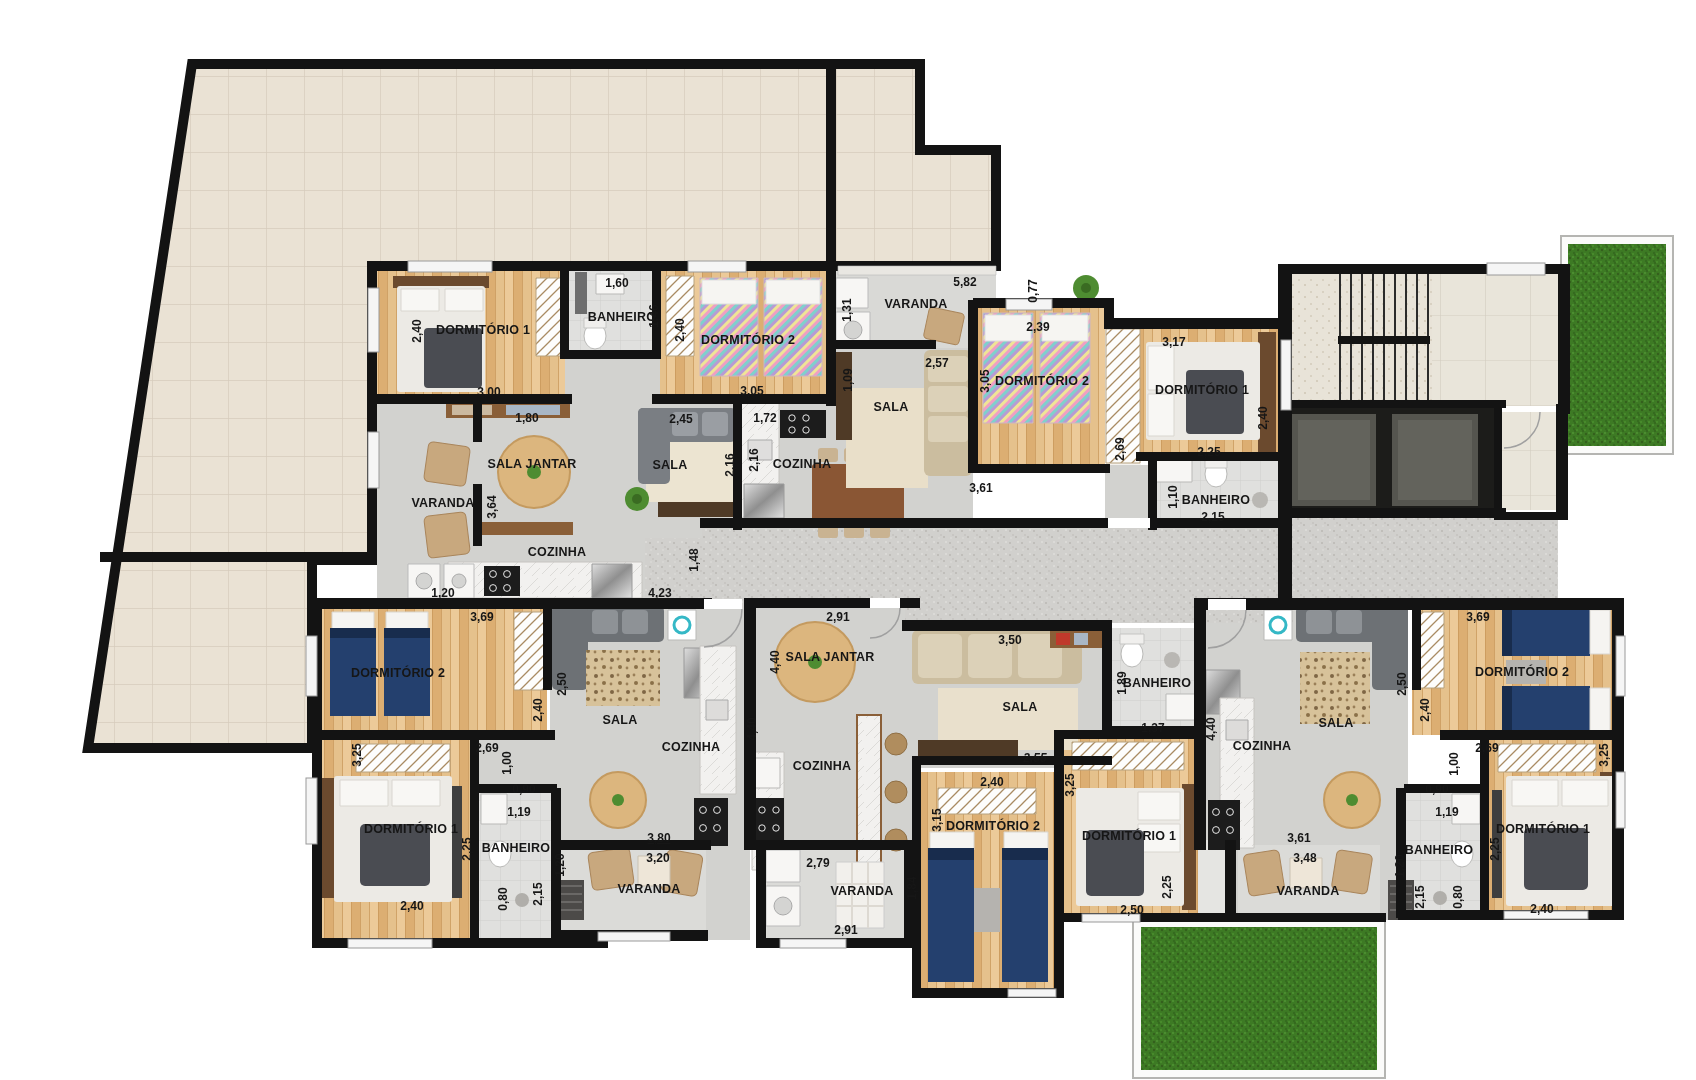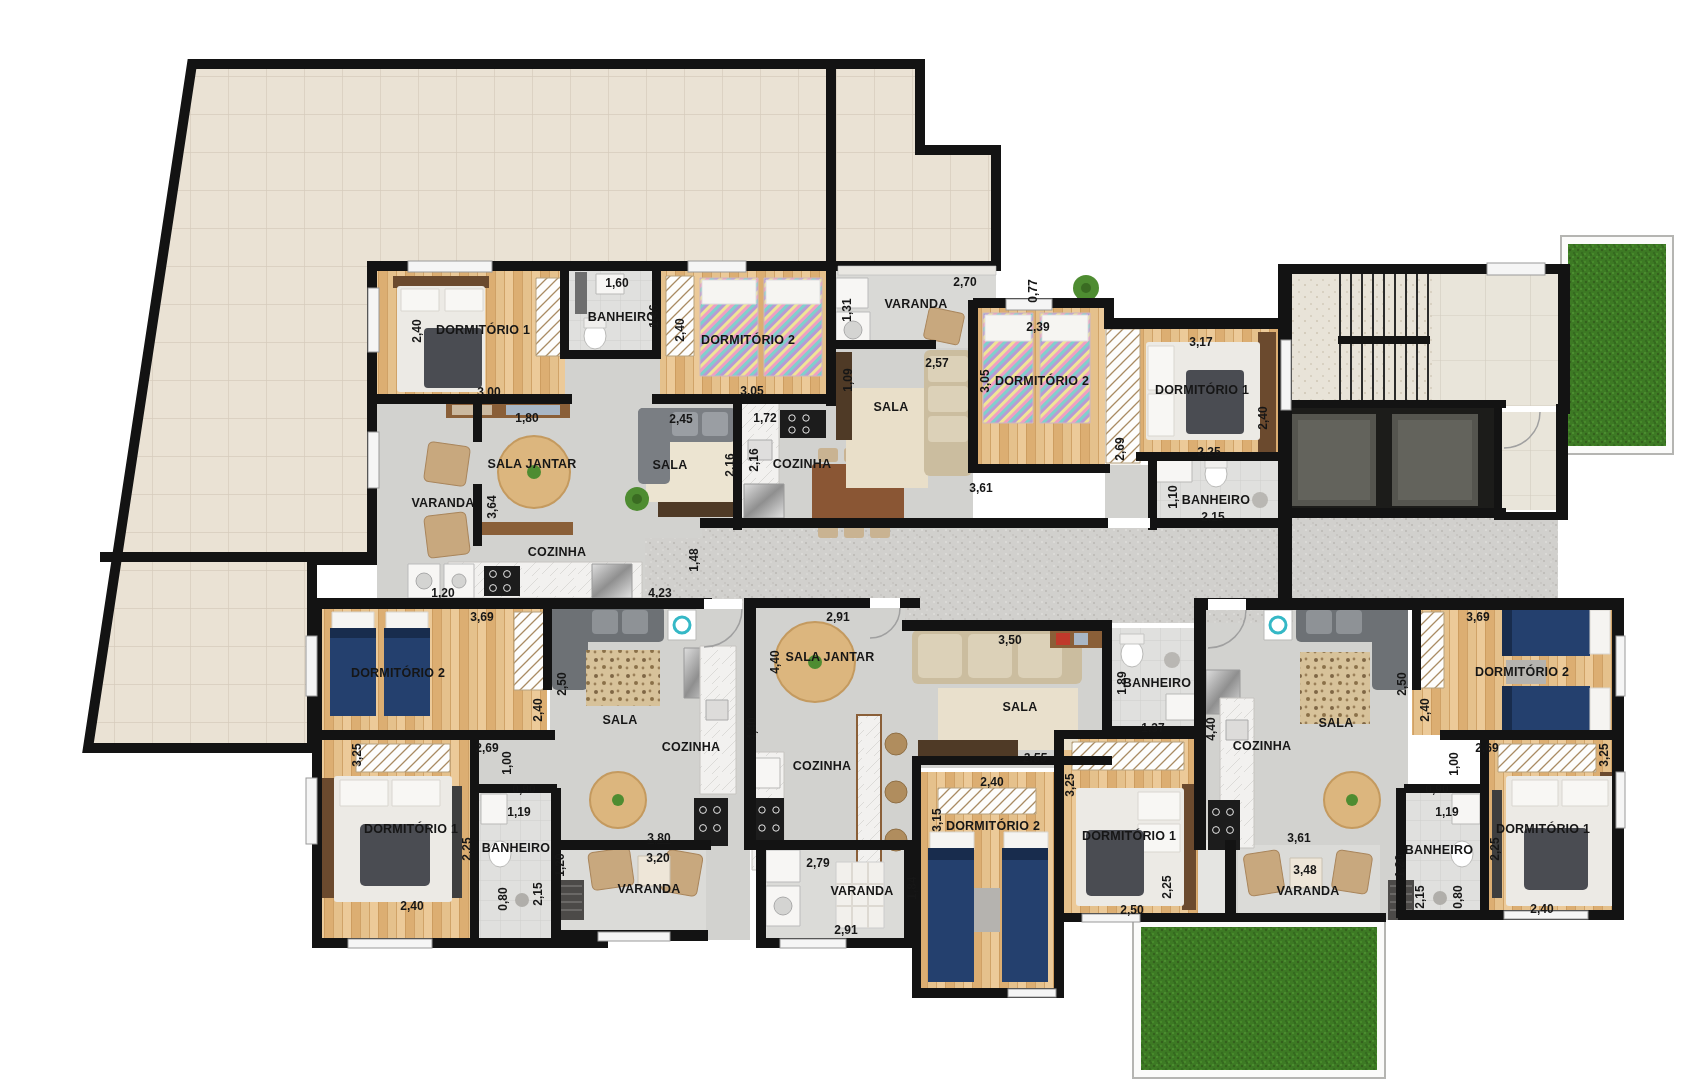"2,70" span.lbl { text: 2,70 -> 5,82 }
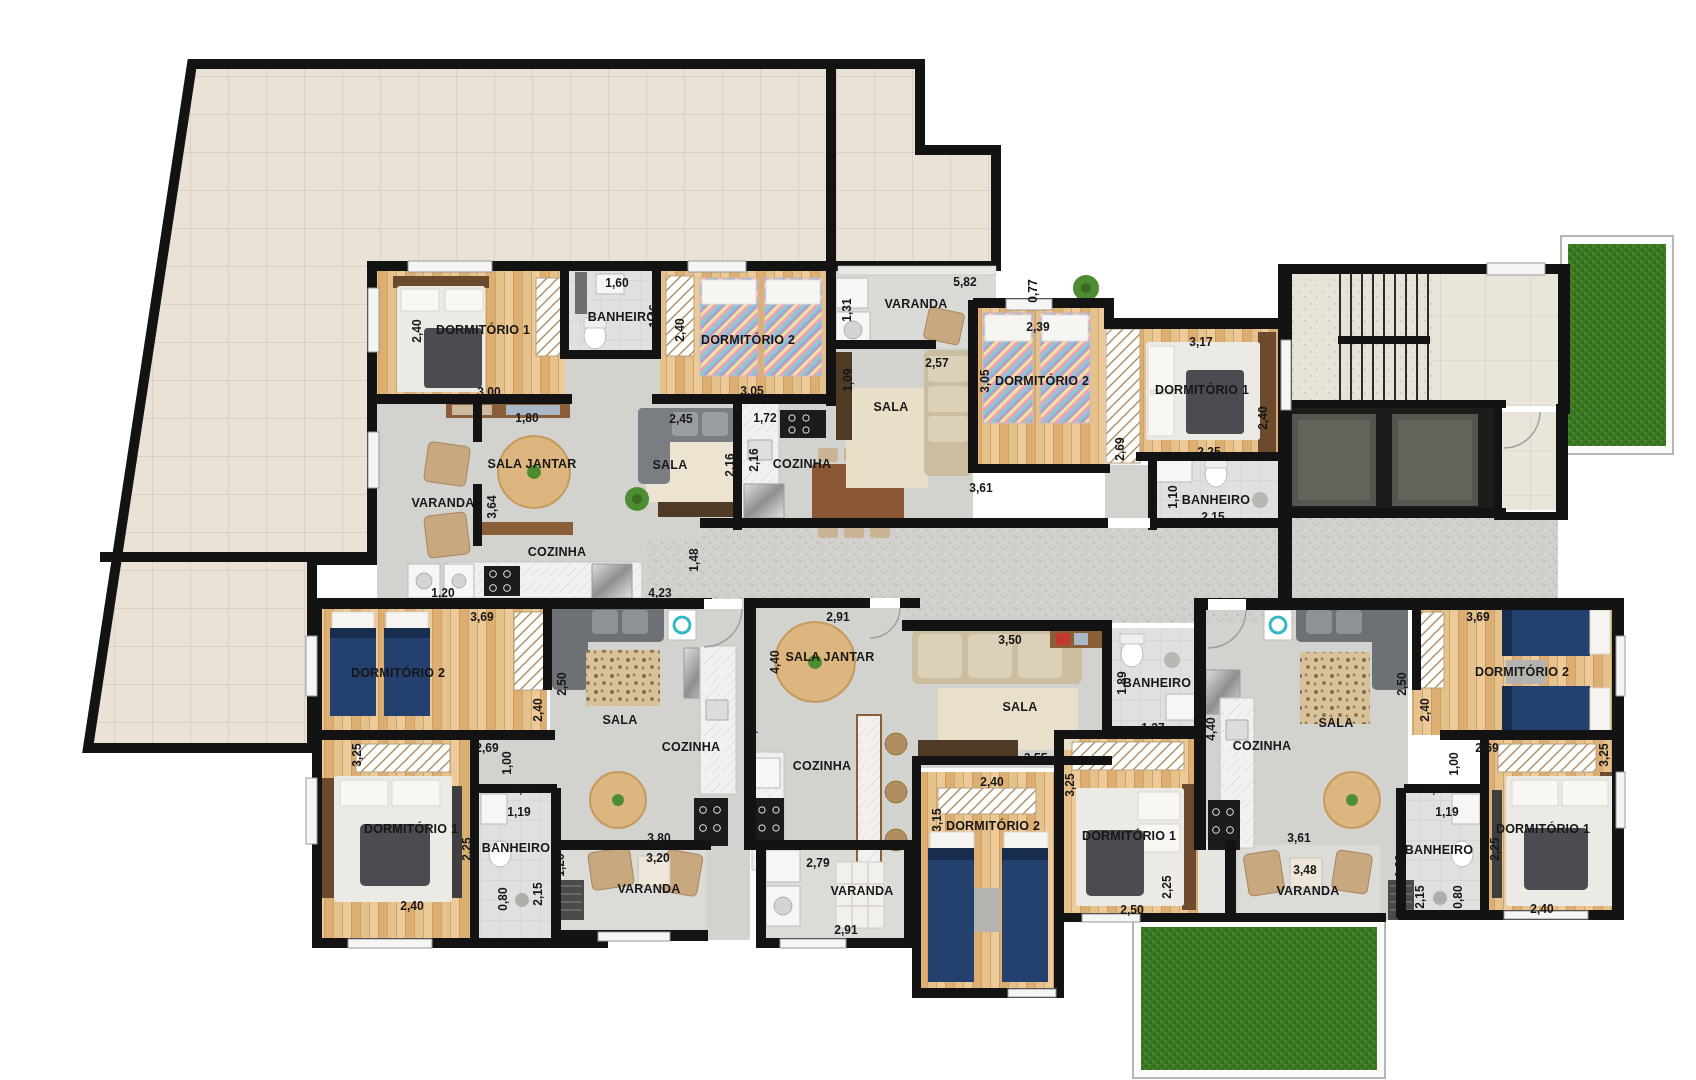"3,17" span.lbl { left: 1201px -> 1174px }
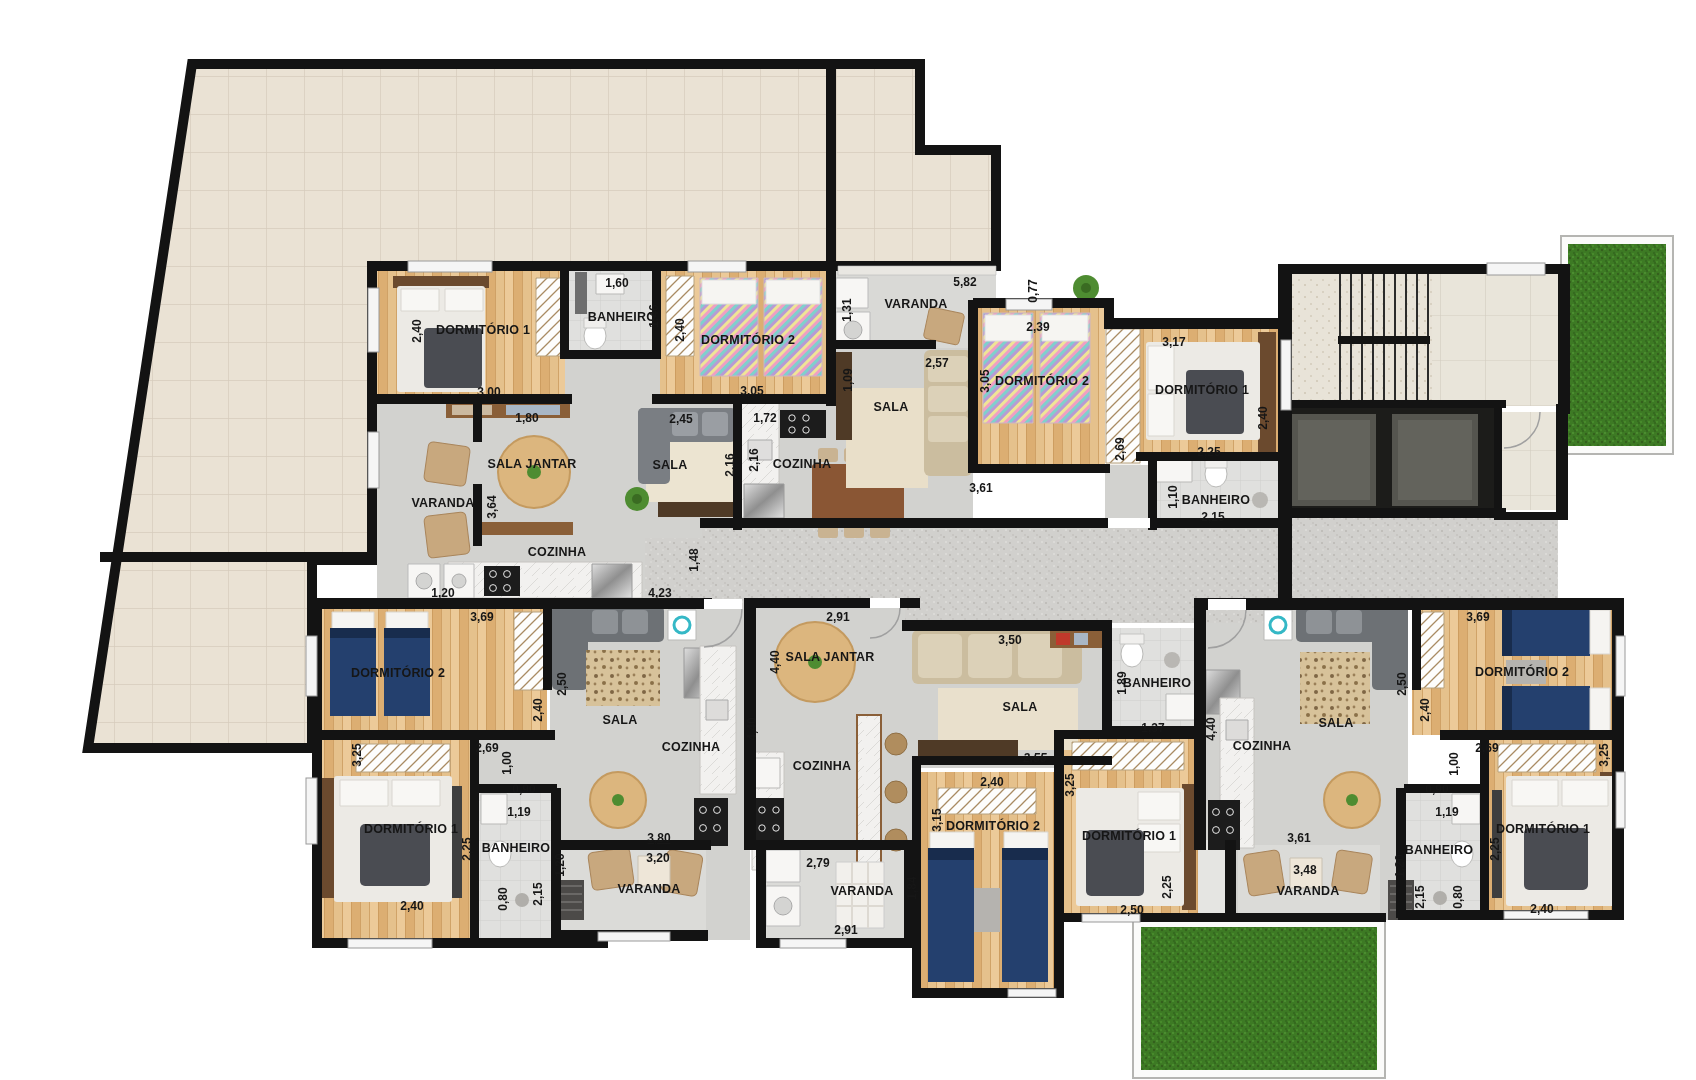"3,48" span.lbl { margin-top: 12px -> none }
